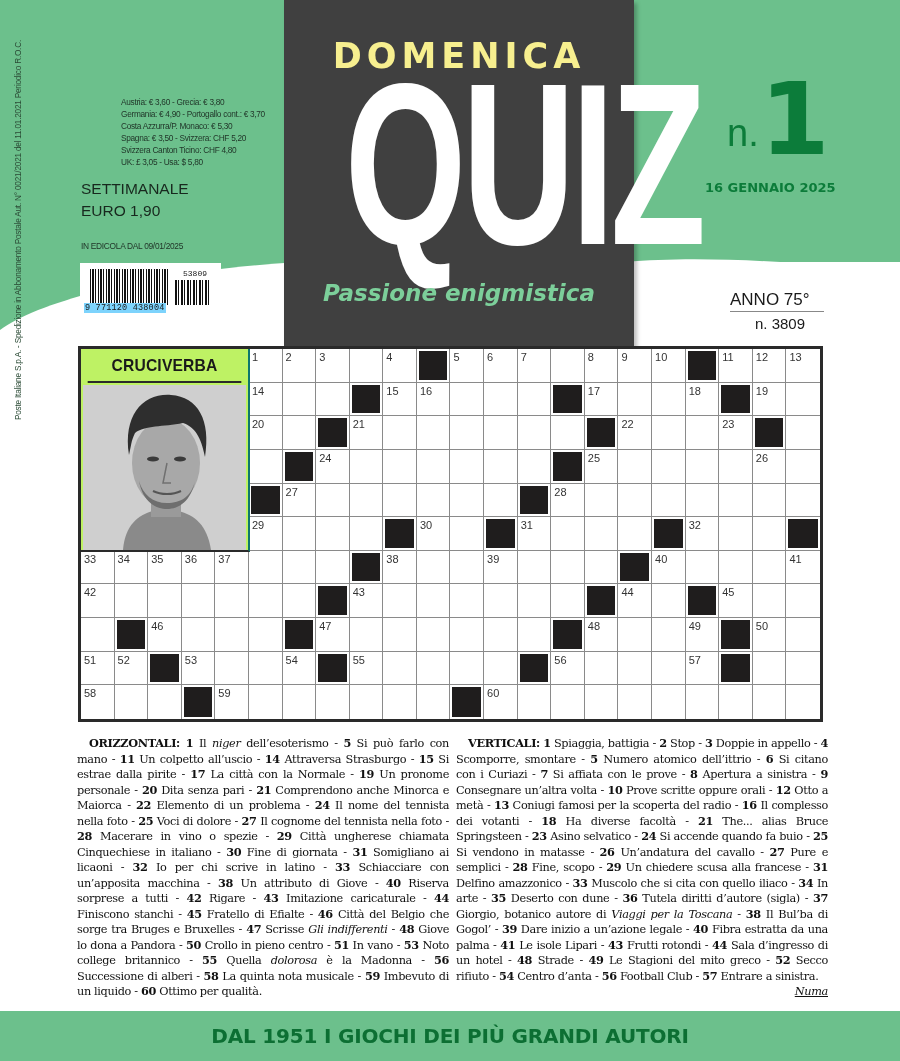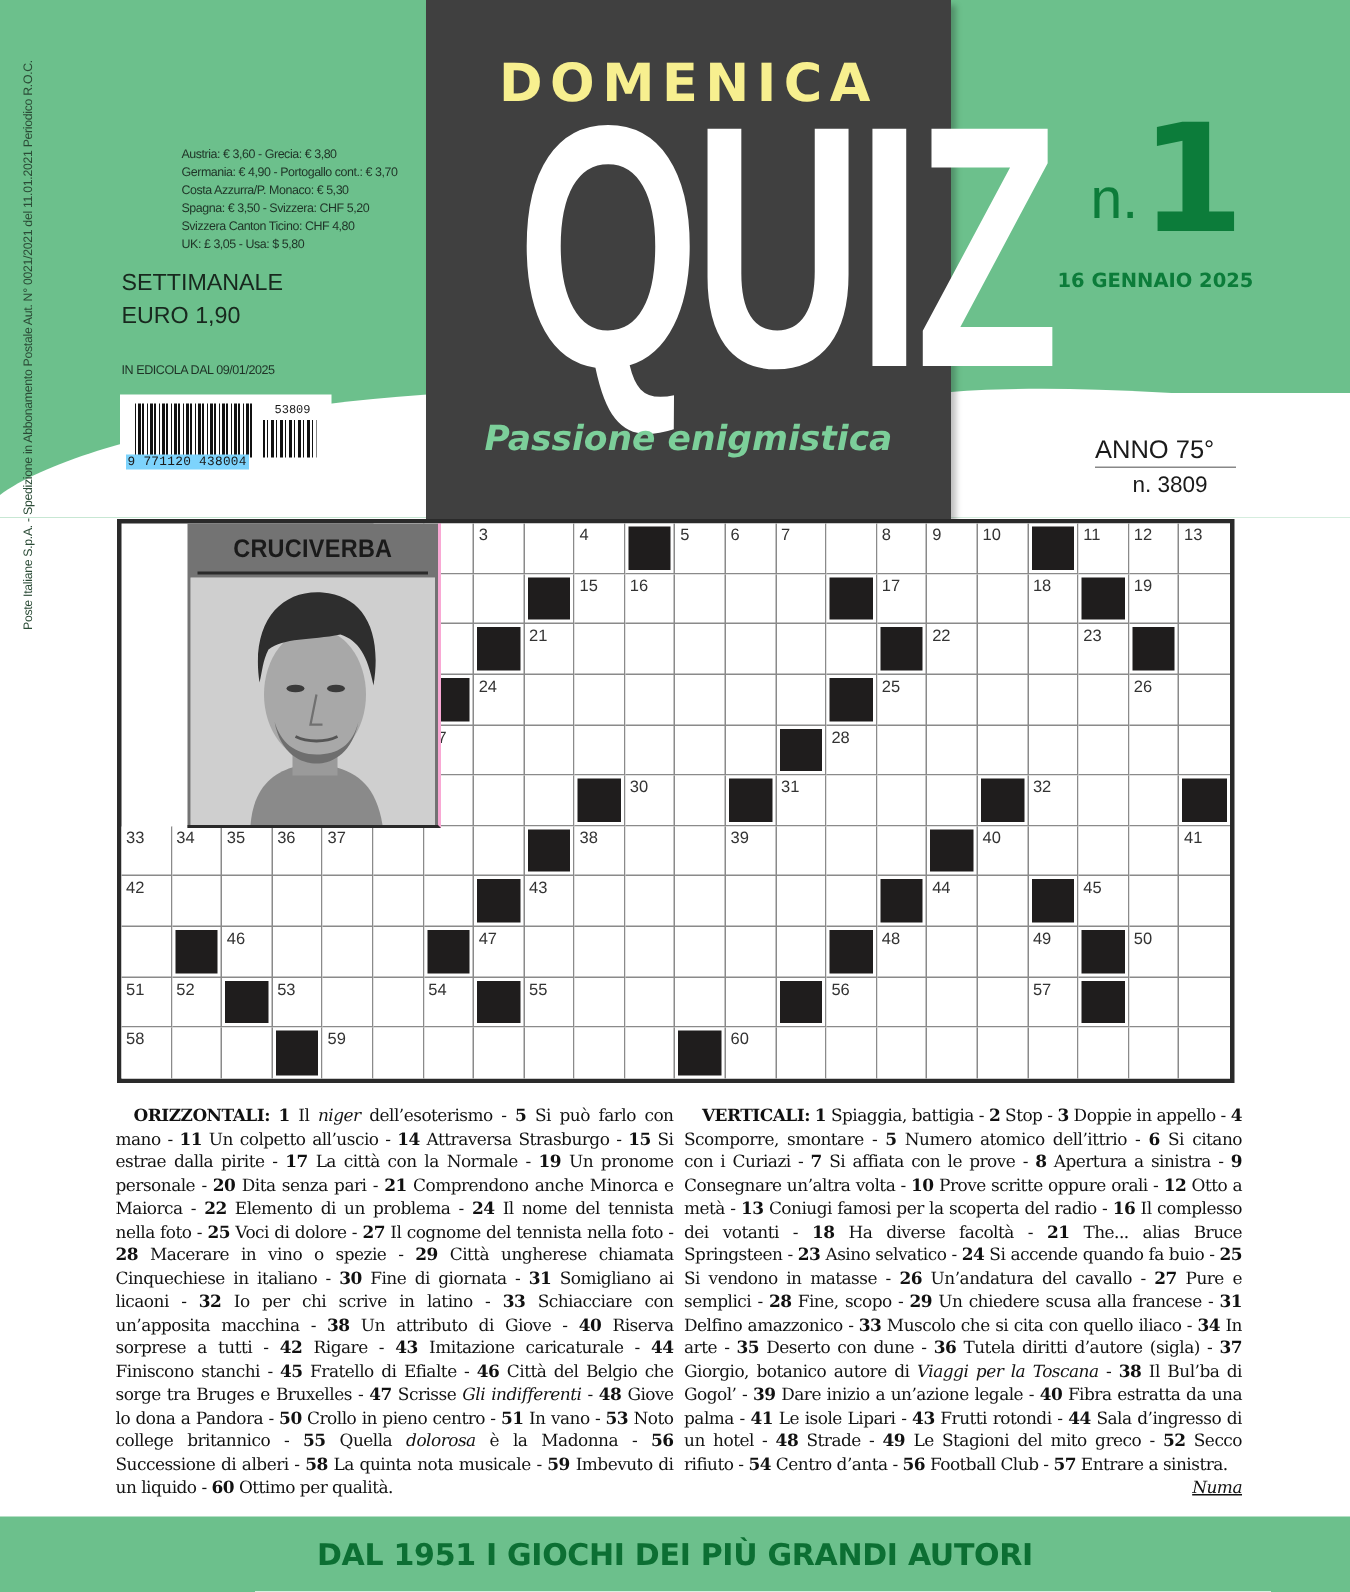"CRUCIVERBA" .photo-box { background: #737373 -> #bef264; border-right: 2px solid #f9a8d4 -> 2px solid #0f766e; margin-left: 44px -> none }
